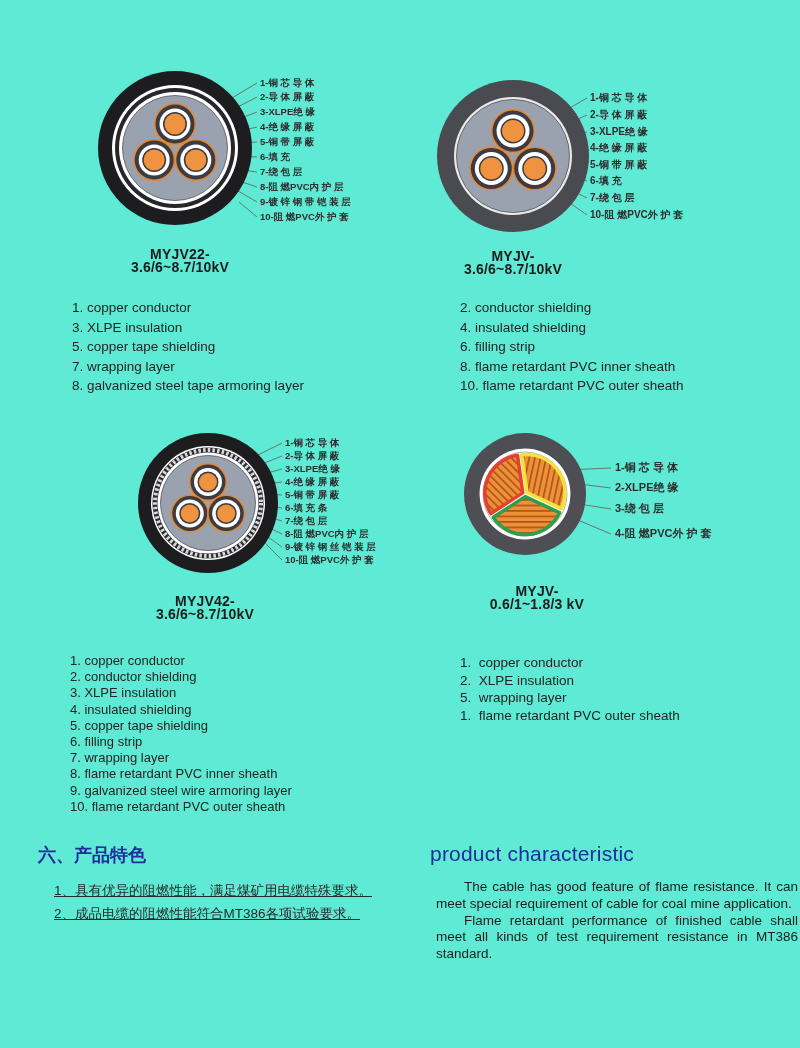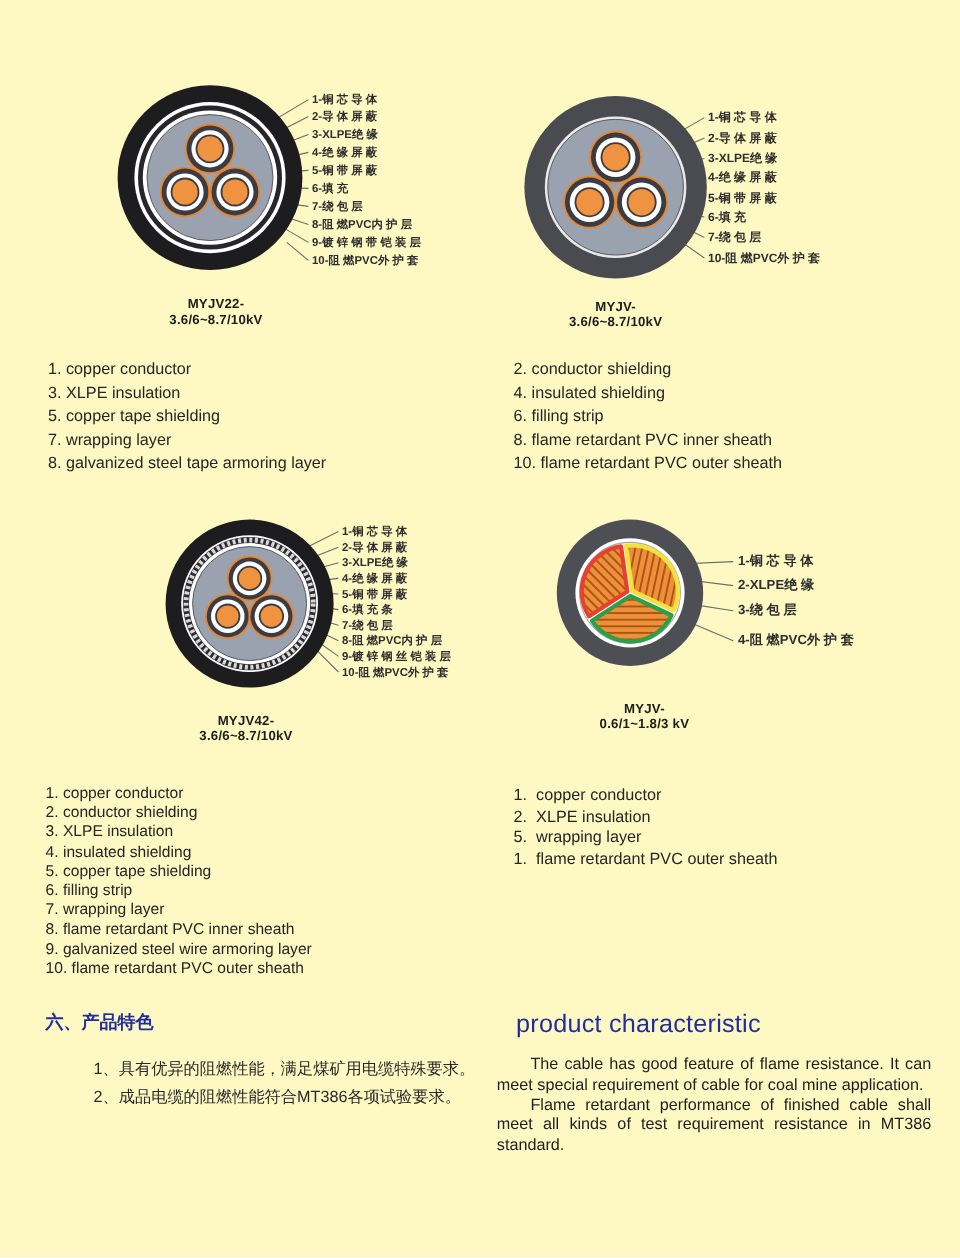"1-铜 芯 导 体" .page { background: #fef9c3 -> #5eead4 }
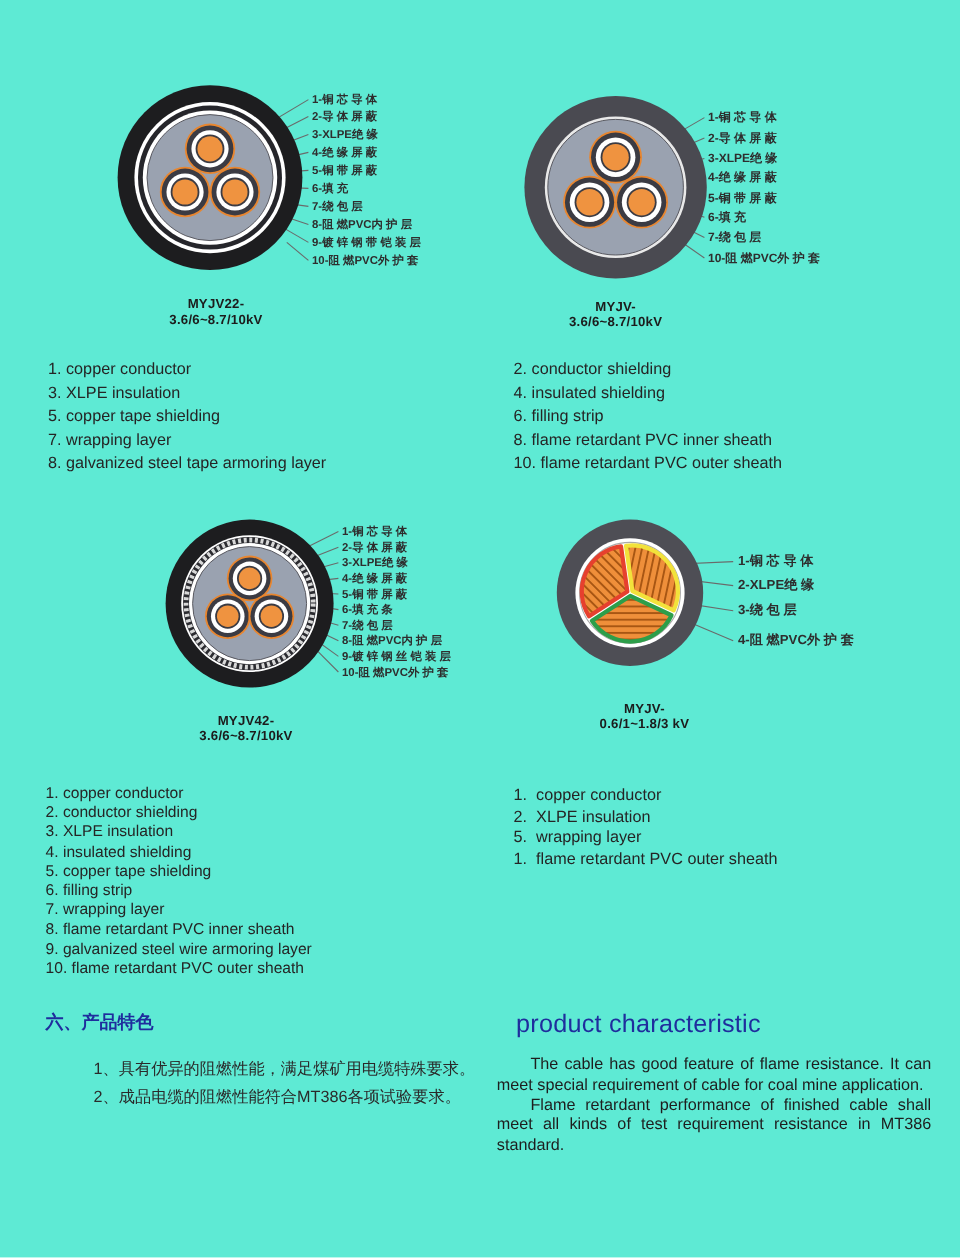"MYJV22-" .caption { font-size: 11px -> 14px }
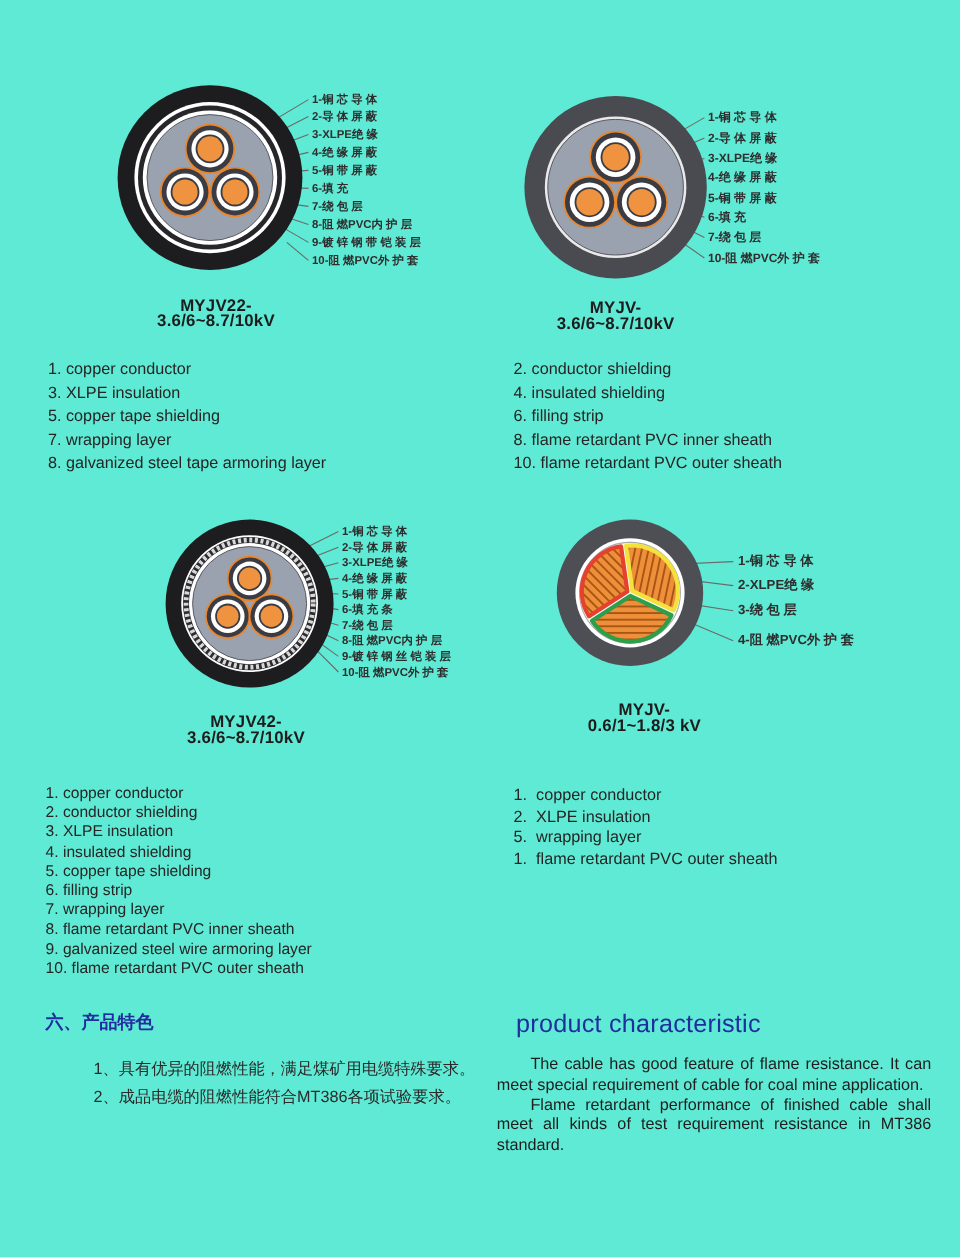"1. copper conductor" .abs { margin-left: none -> 32px }
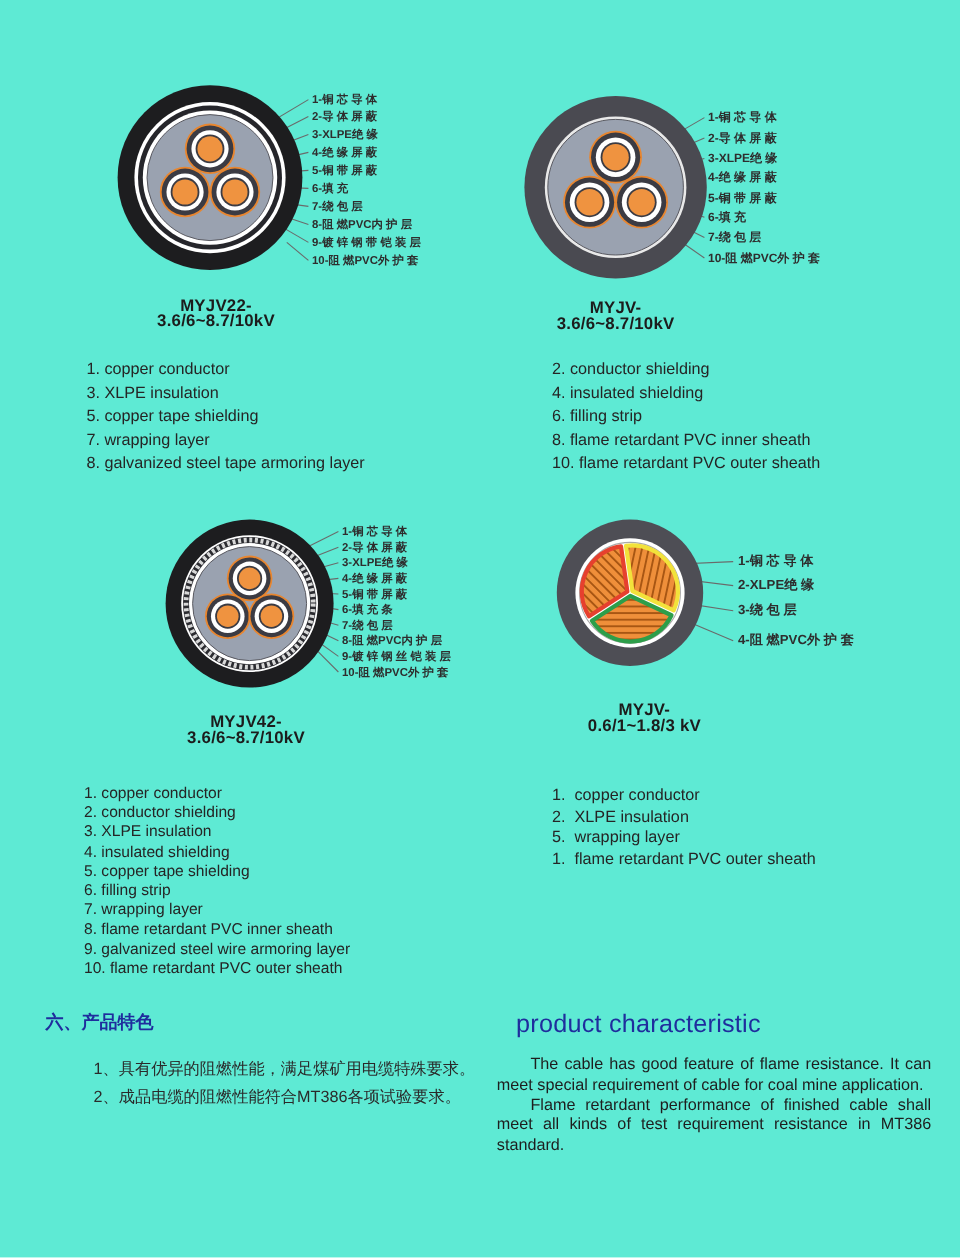"六、产品特色" .cn-heading { font-size: 15px -> 18px }
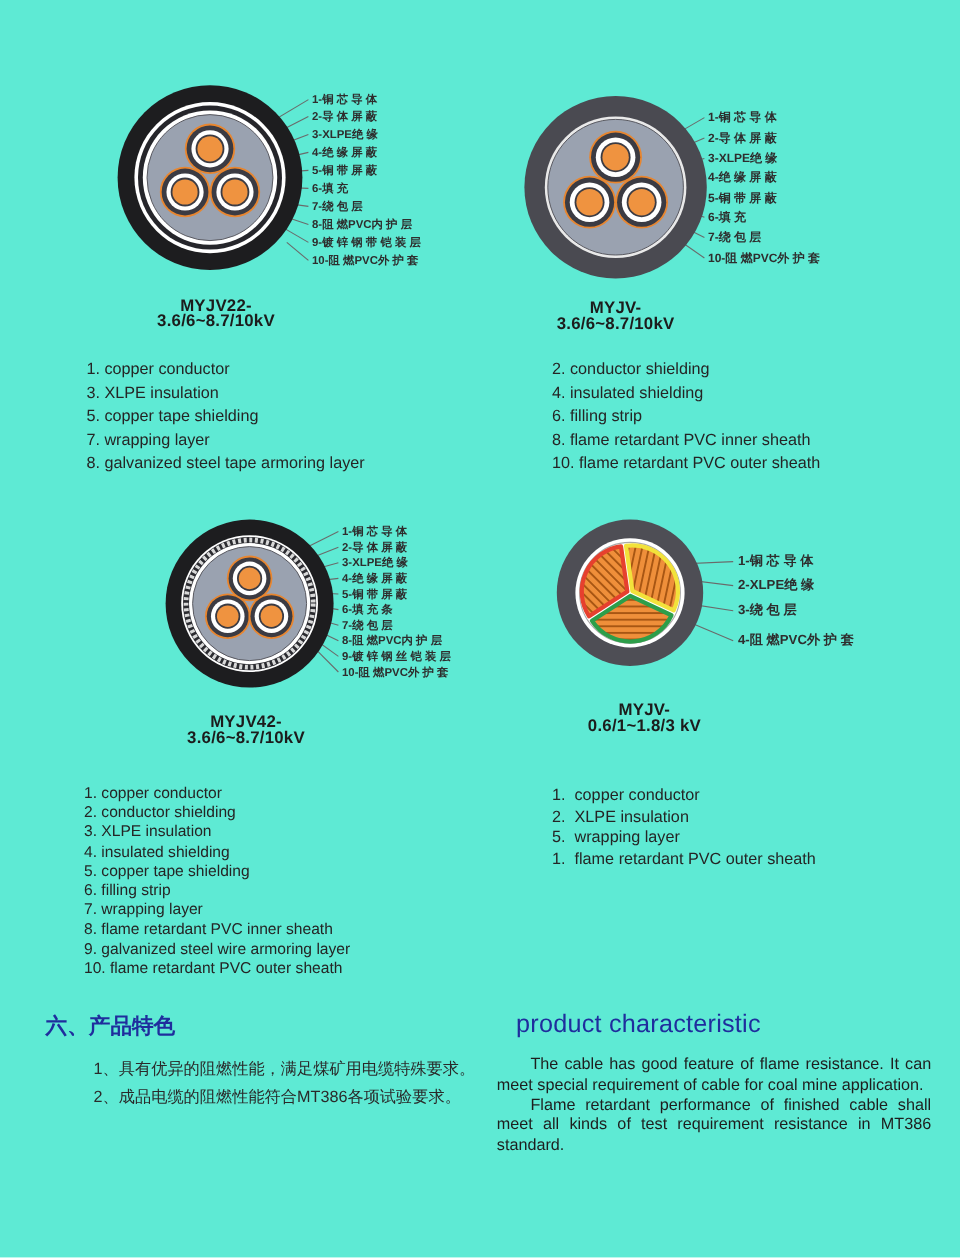"1、具有优异的阻燃性能，满足煤矿用电缆特殊要求。" div.cn-items { left: 78px -> 54px; text-decoration: none -> underline }
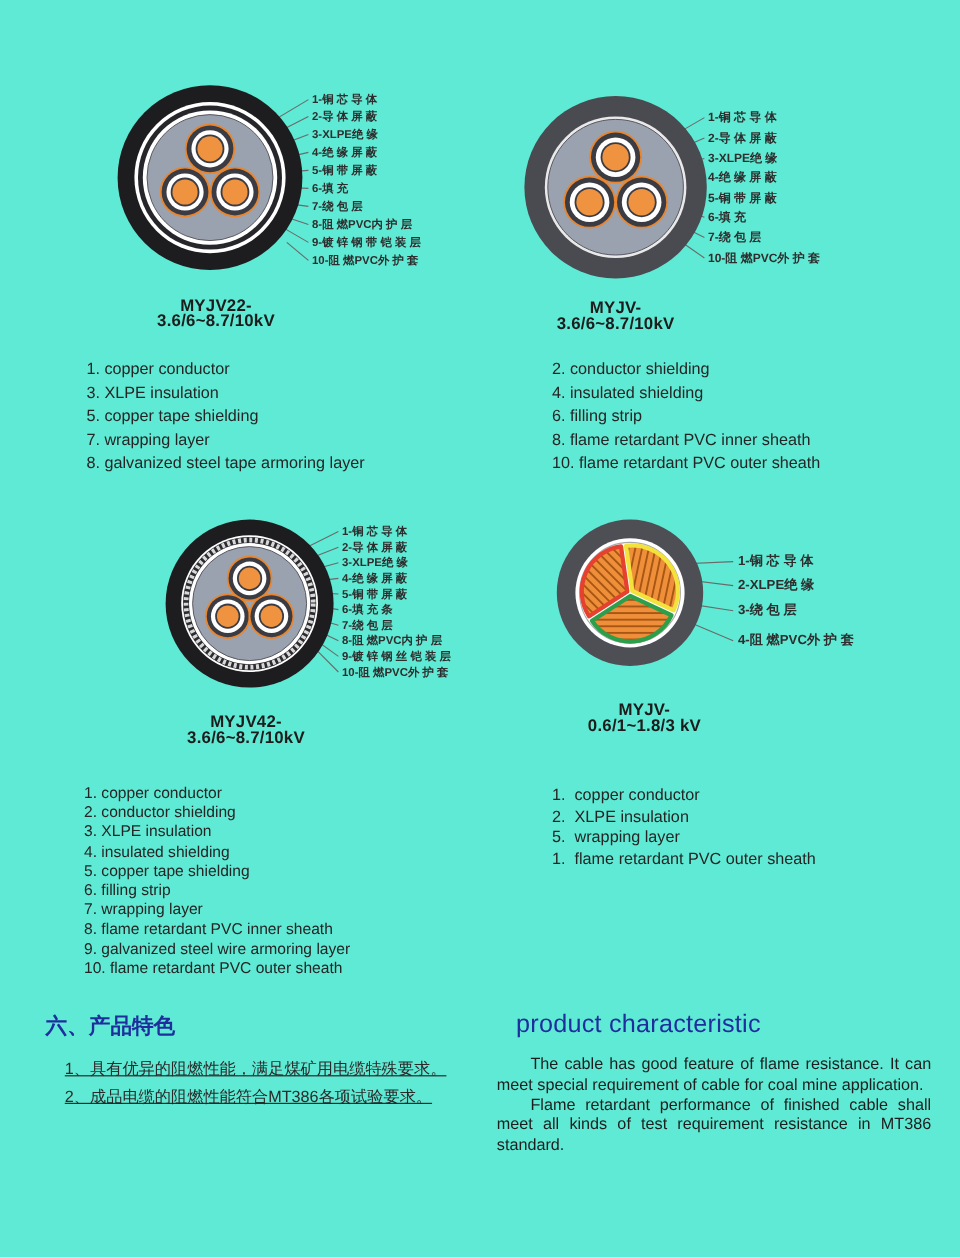"The cable has good feature" div.en-paras { left: 414px -> 436px }
